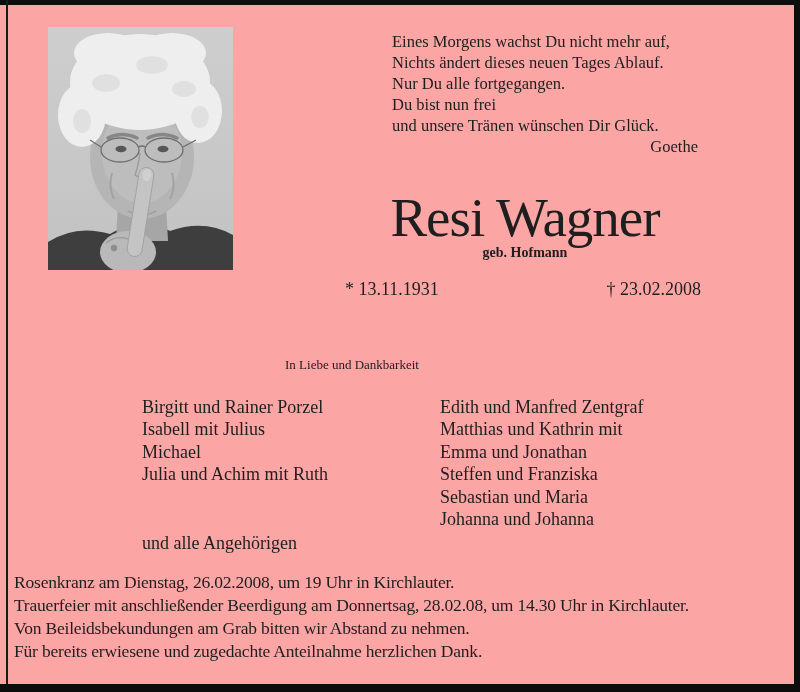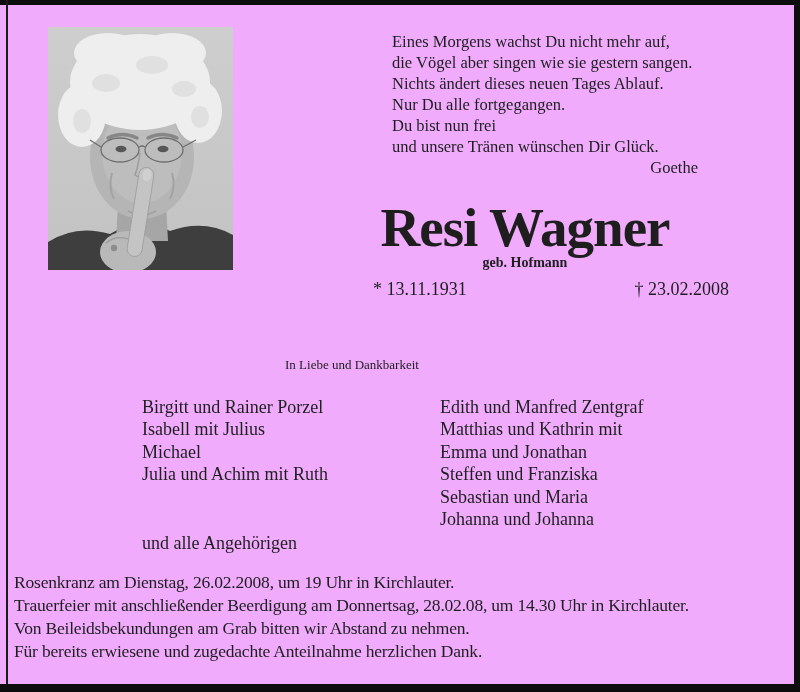"Eines Morgens wachst Du nicht" .page { background: #f0abfc -> #fca5a5 }
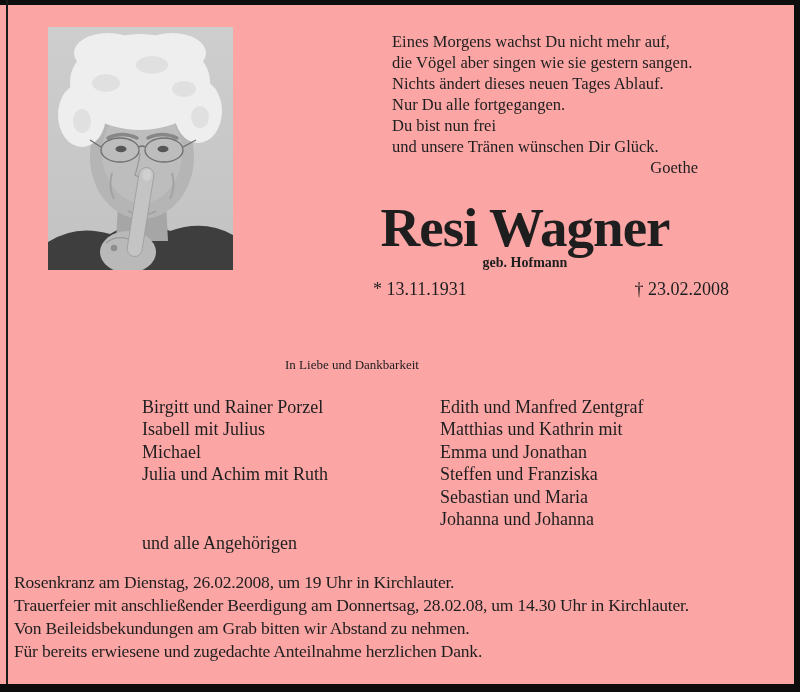"die Vögel aber singen wie" div { html: <div>die Vögel aber singen wie sie gestern sangen.</div> -> none }
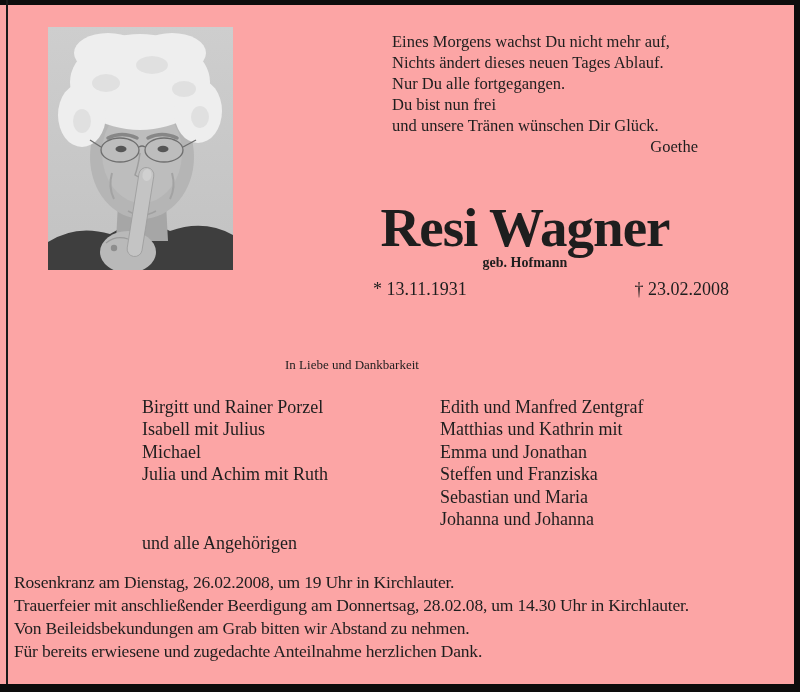"Resi Wagner" .deceased-name { font-weight: bold -> normal; margin-top: 10px -> none }
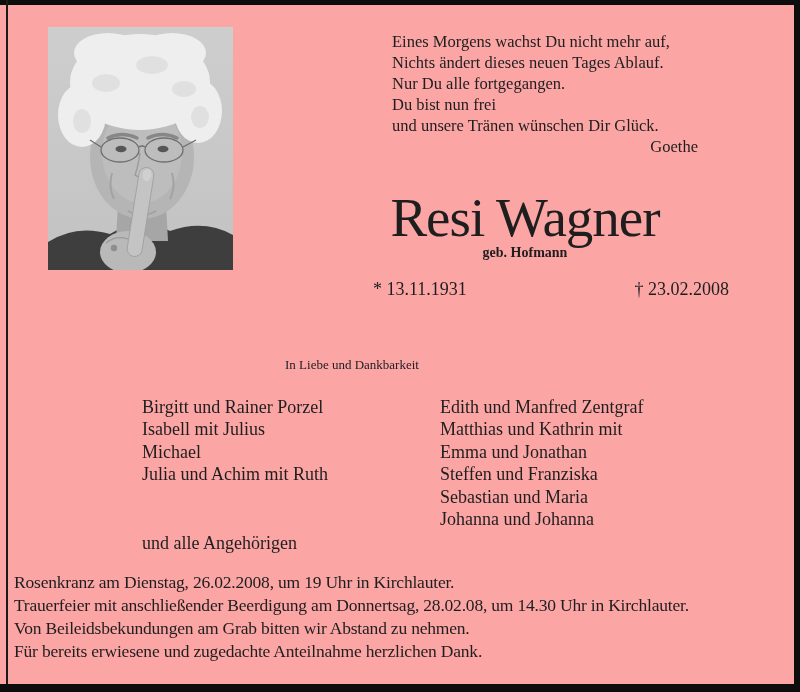"* 13.11.1931" .dates { margin-left: 28px -> none }
